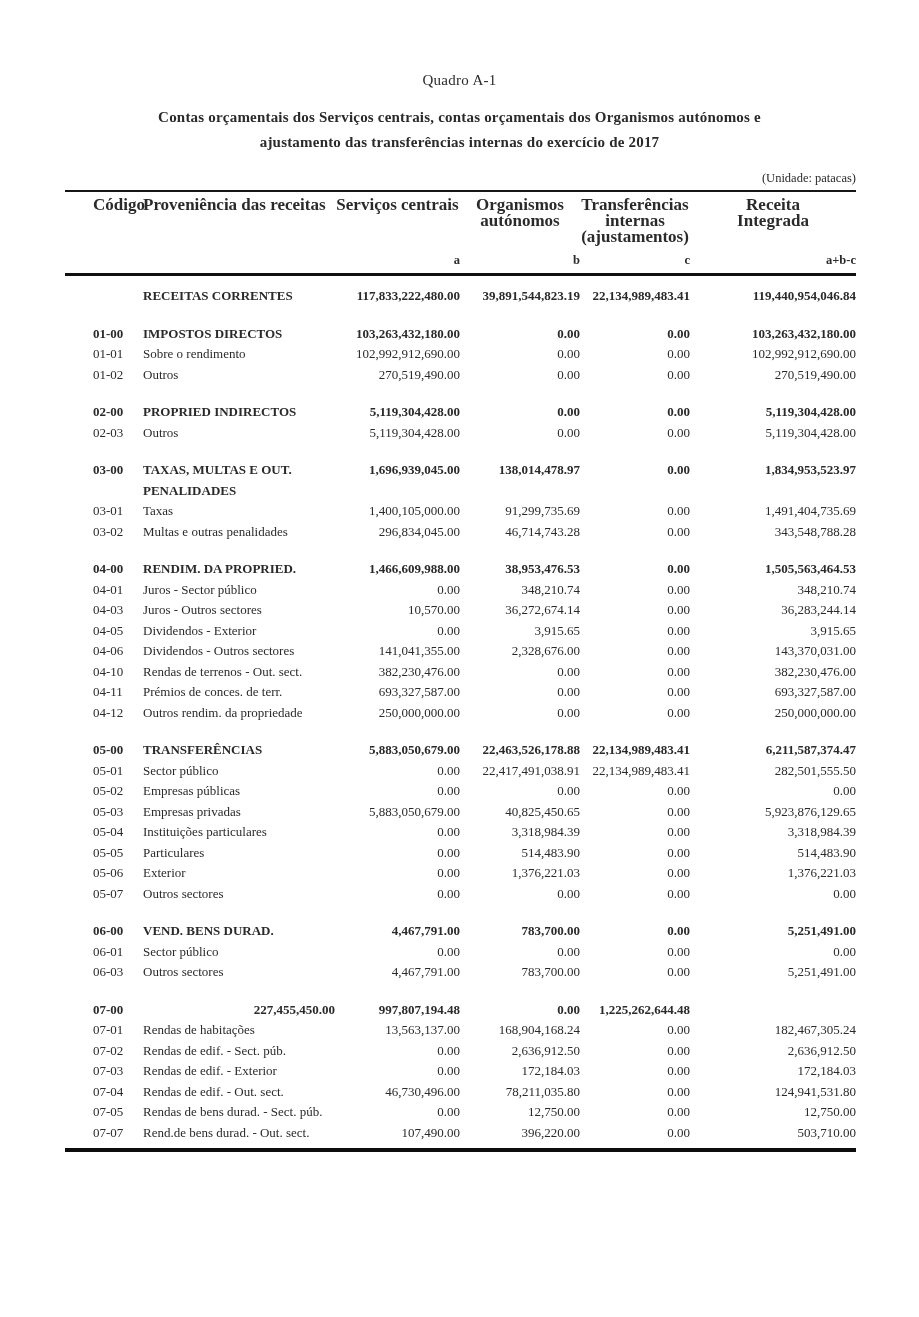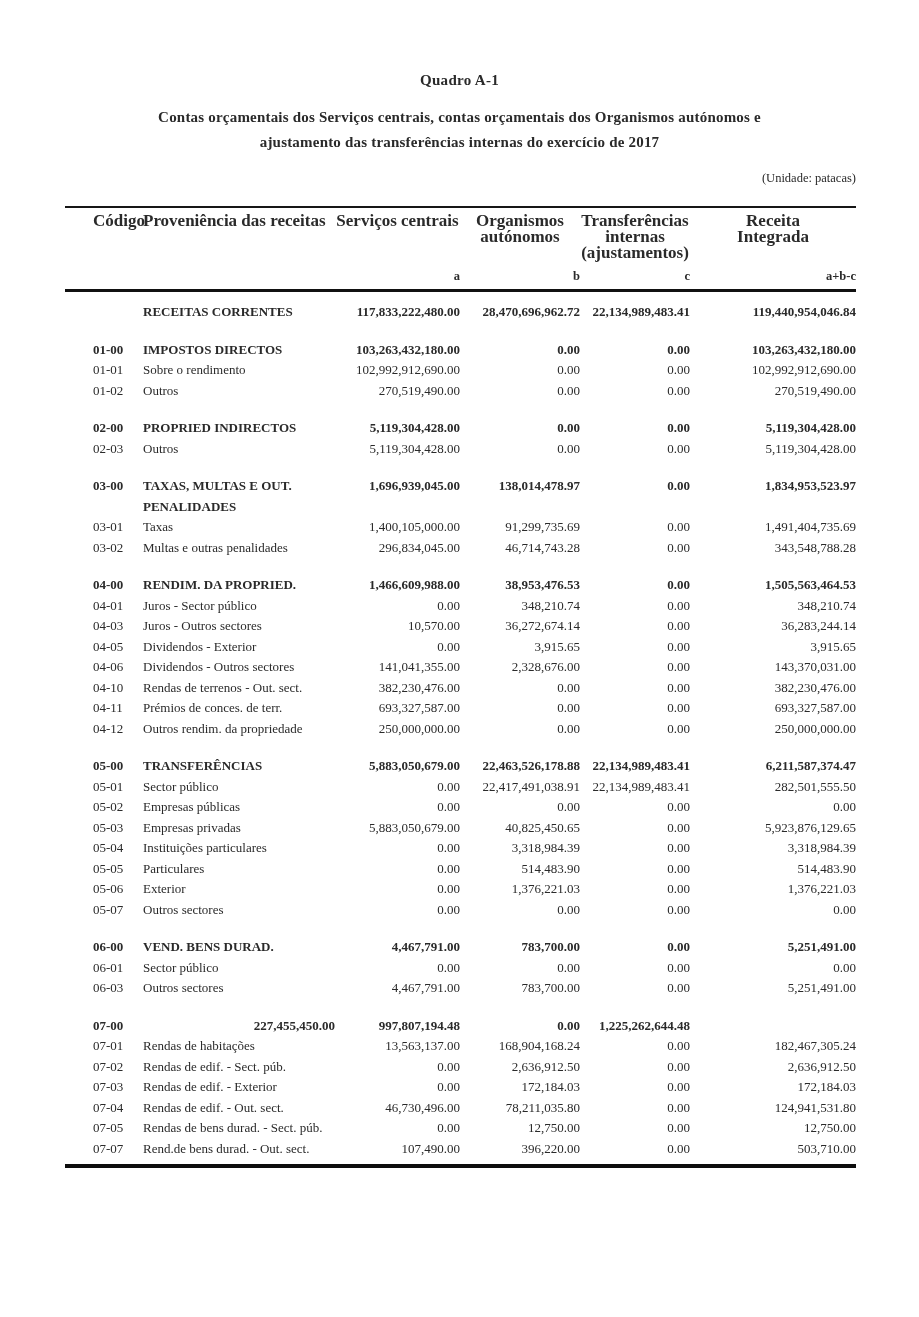"Quadro A-1" .quadro-label { font-weight: bold -> normal }
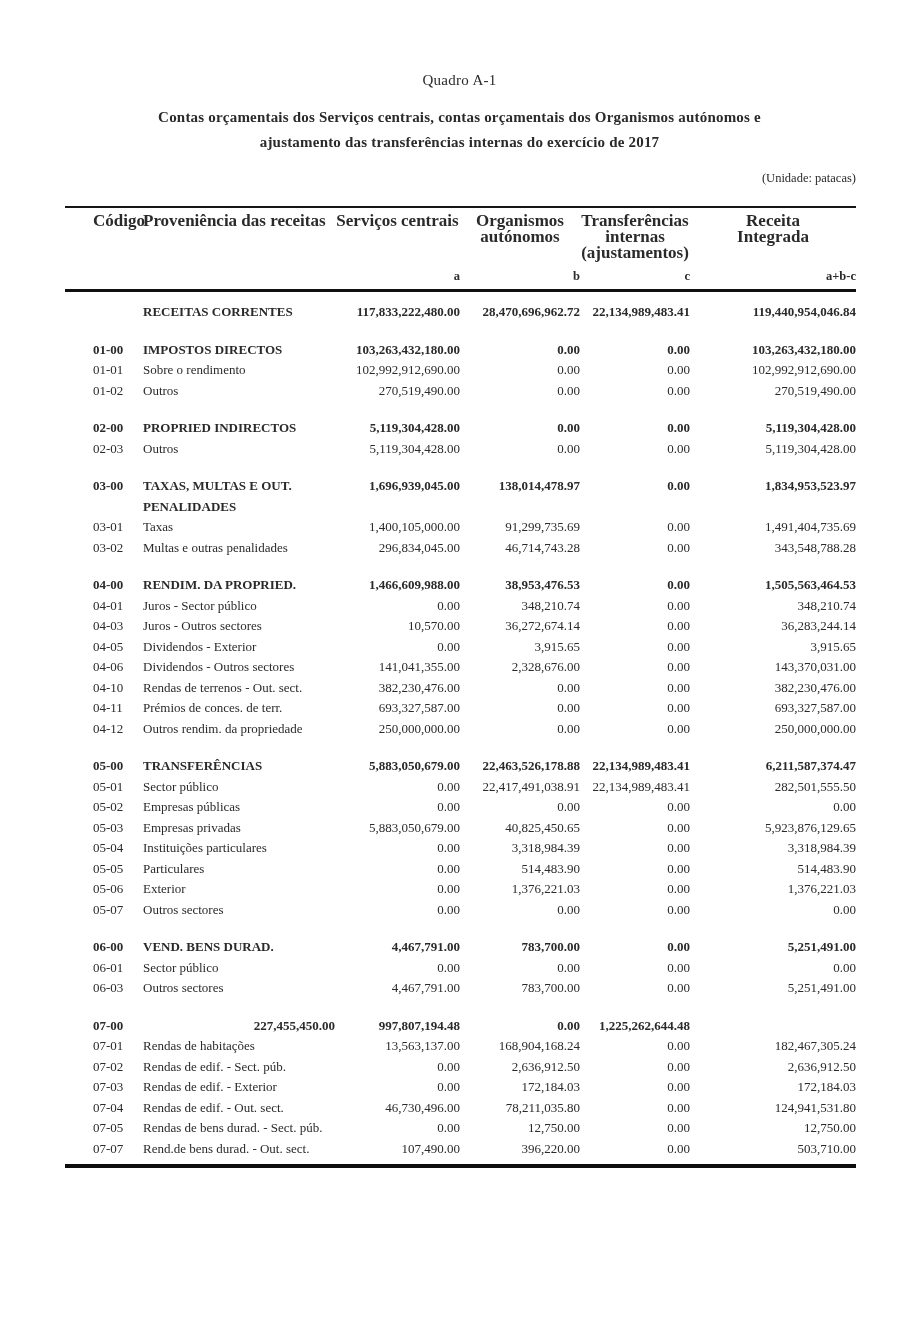"(Unidade: patacas)" .unit-note { margin-bottom: 20px -> 4px }
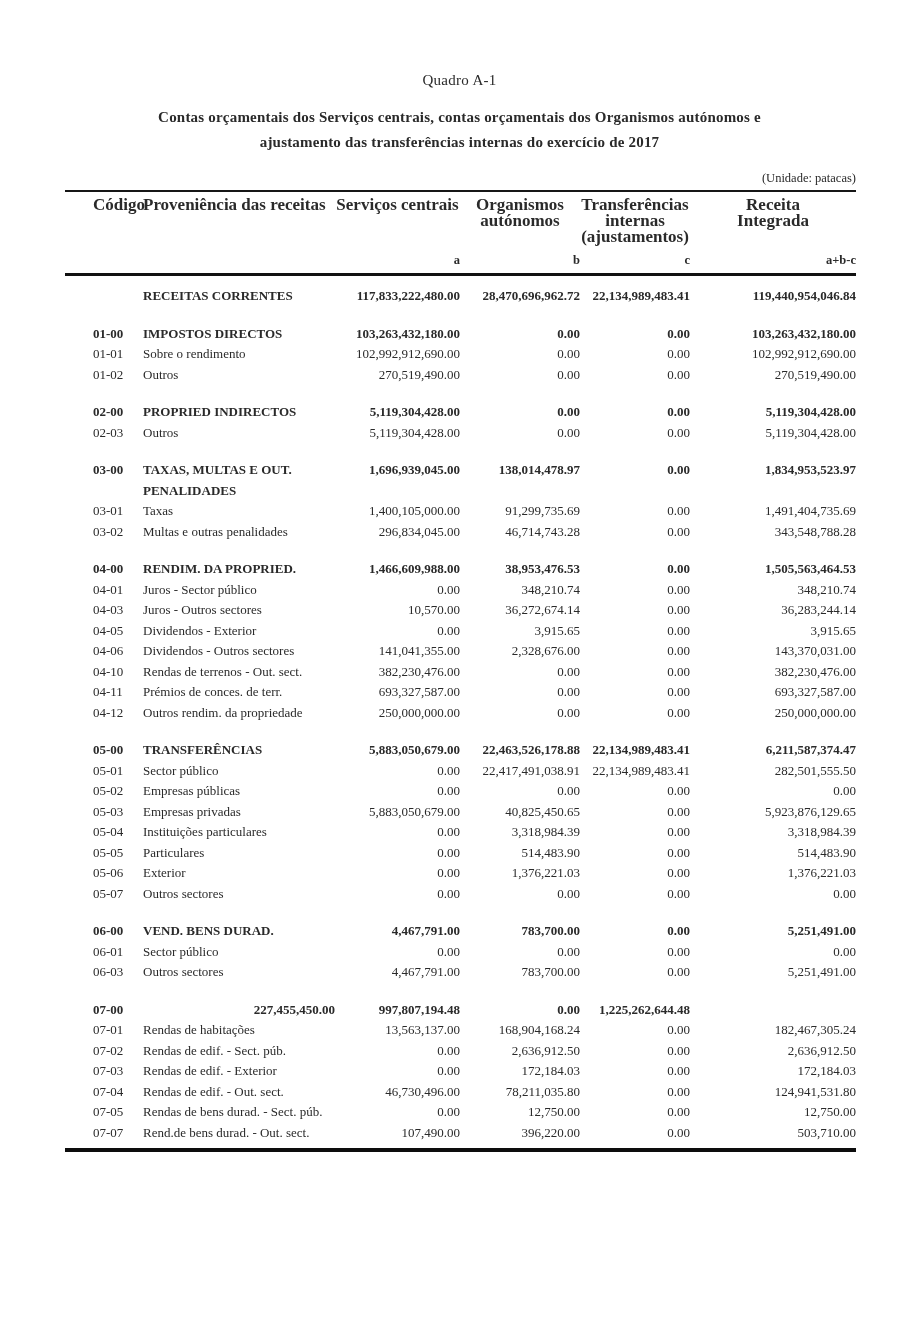"28,470,696,962.72" div.c-num { text: 28,470,696,962.72 -> 39,891,544,823.19 }
